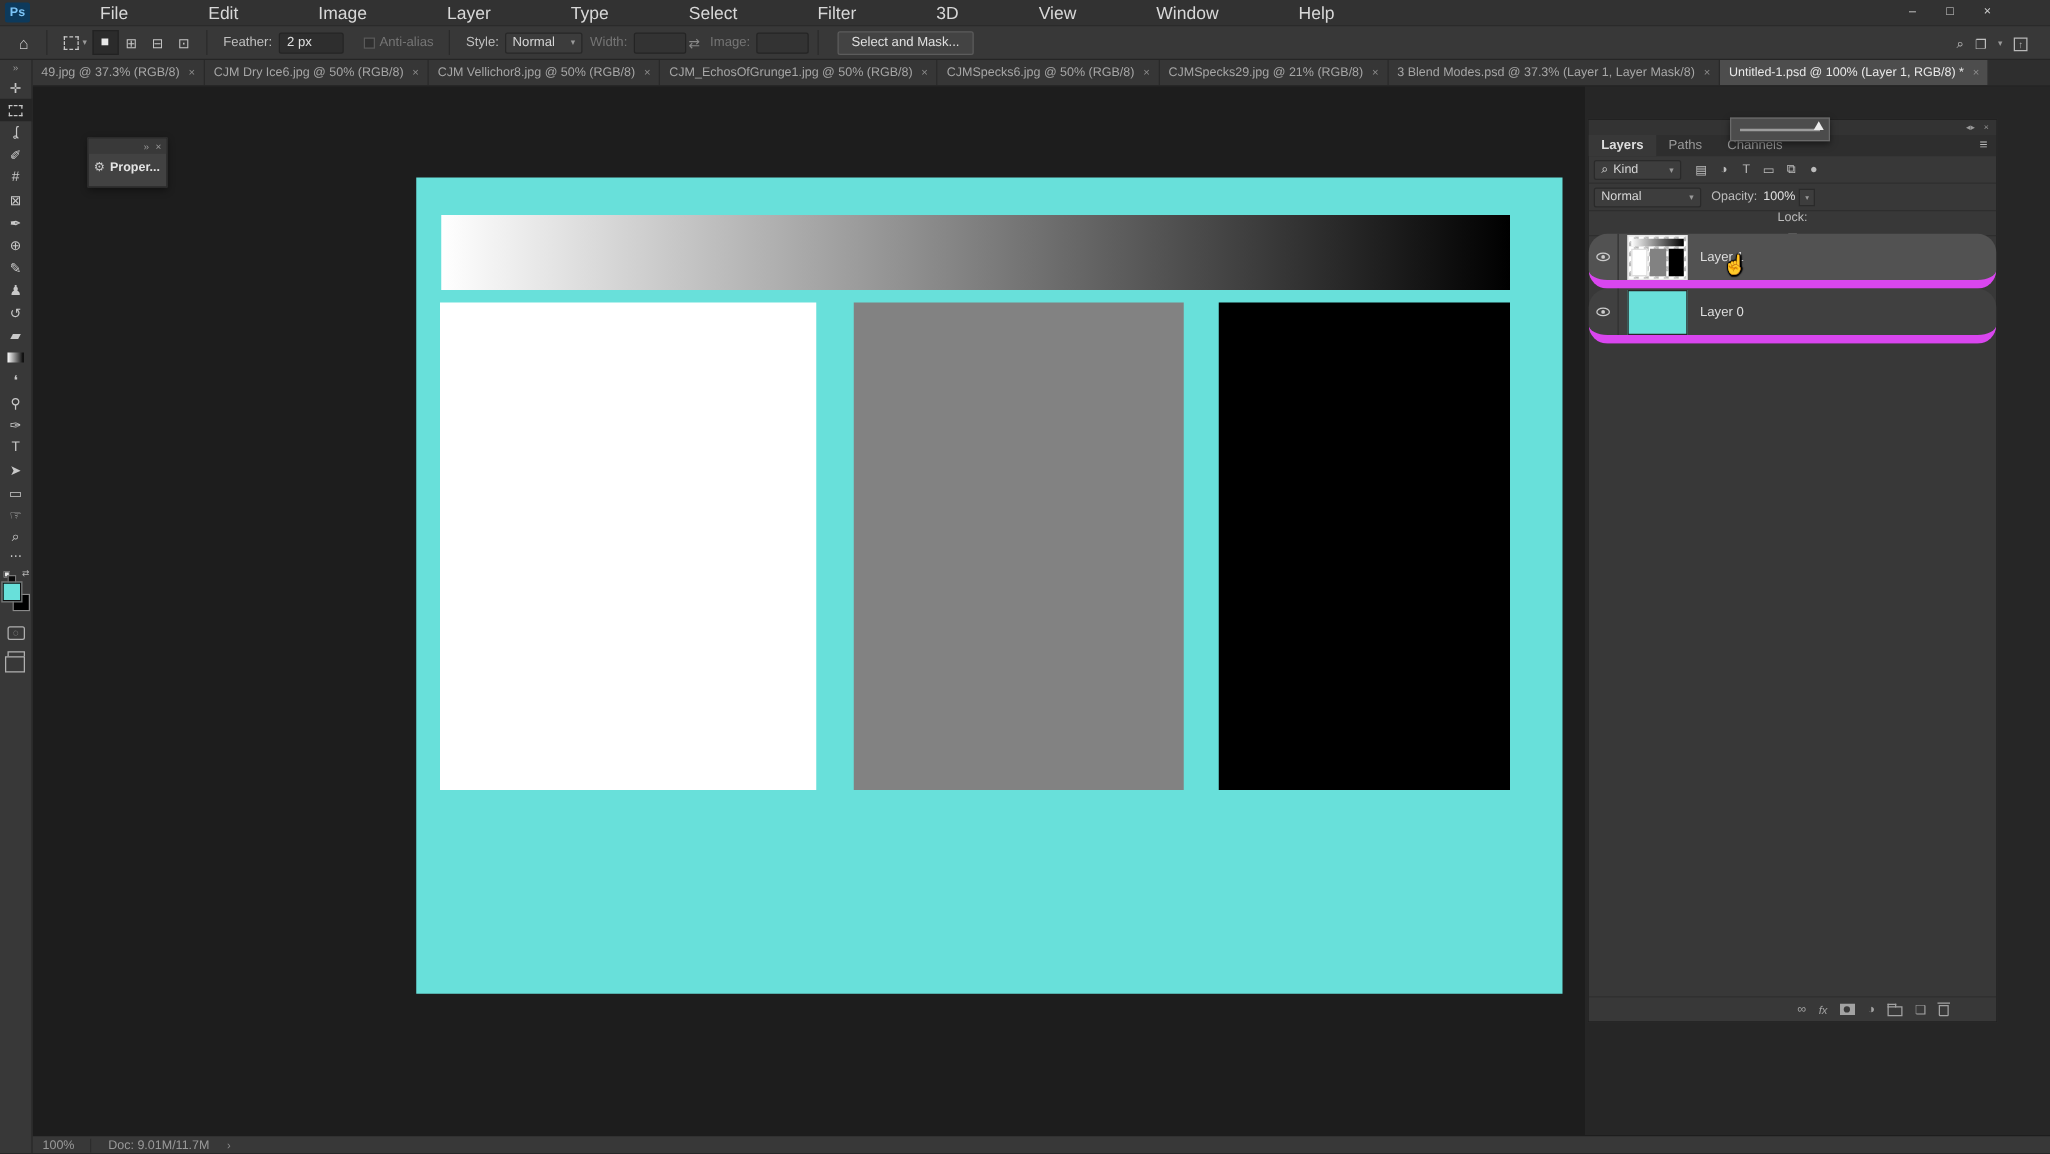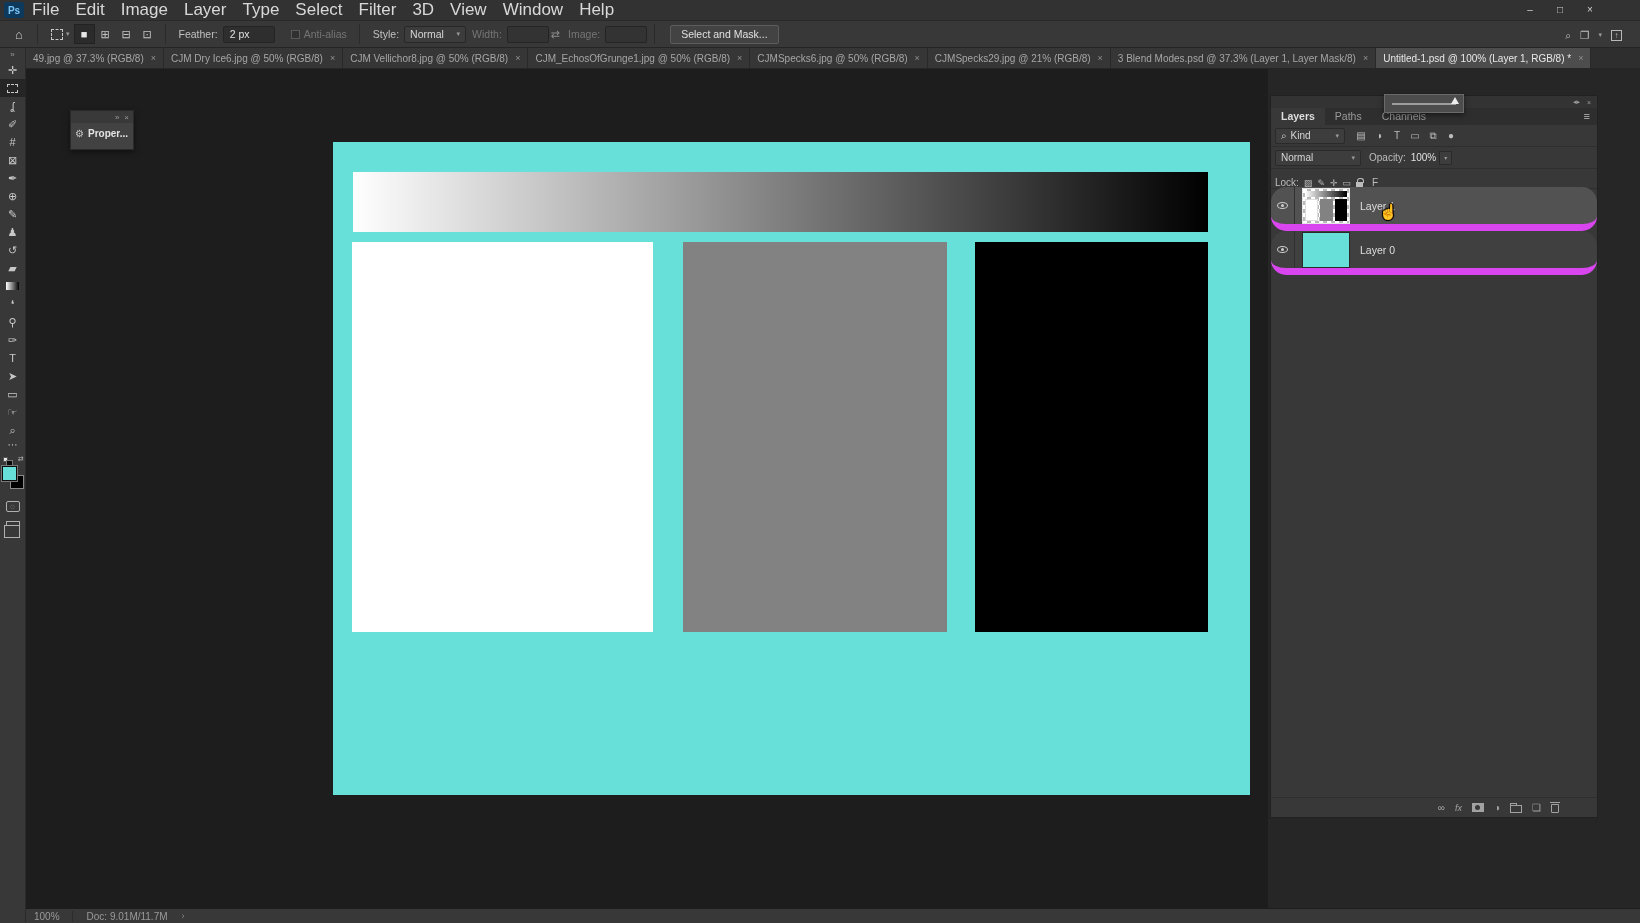"File" .menu-item { font-size: 17px -> 14px; margin-left: none -> 48px }
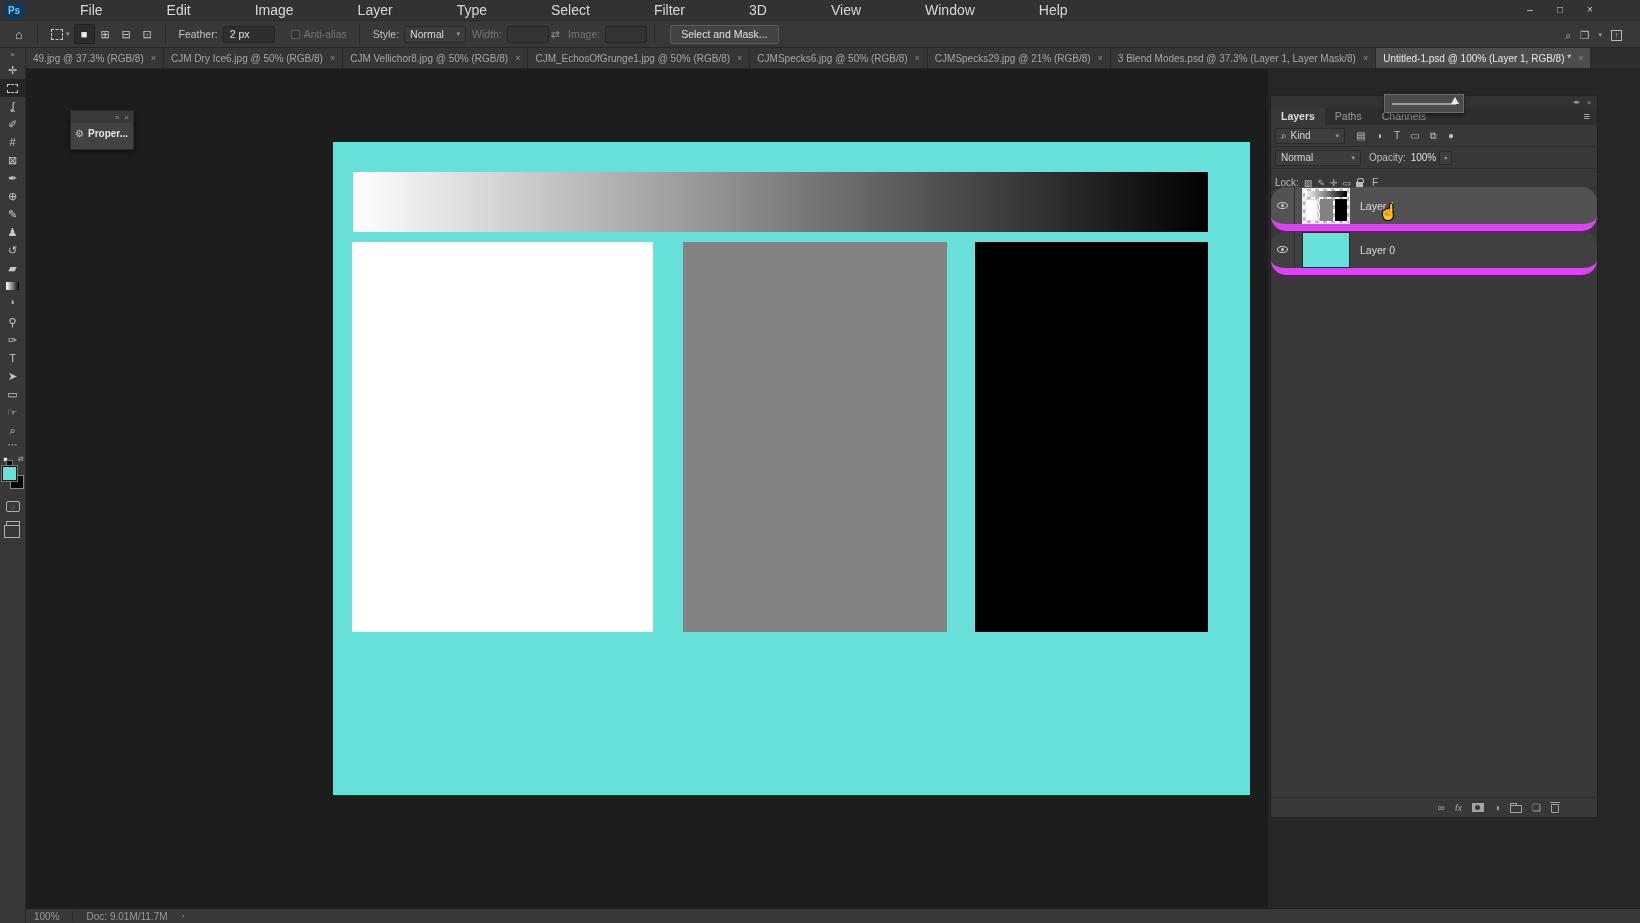"Lock:" .lock-row { align-items: flex-end -> center; flex-direction: none -> column }
